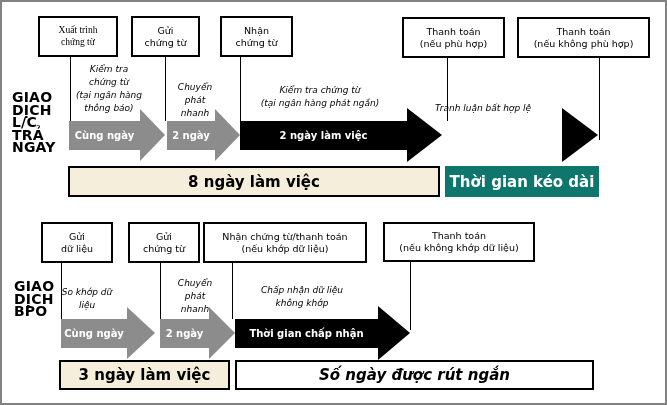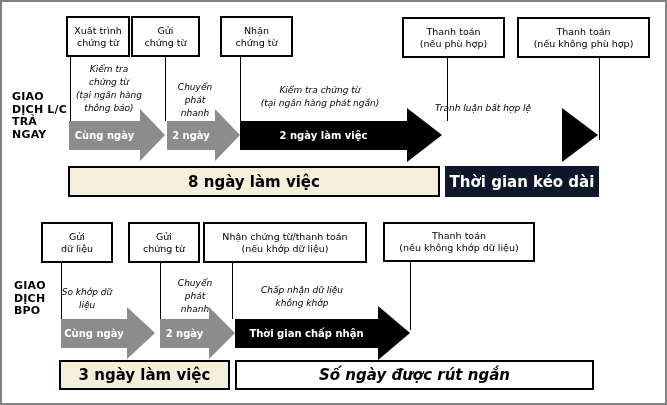"Xuất trình" div.box { font-family: none -> Liberation Serif, serif; left: 64px -> 36px; width: 64px -> 80px }
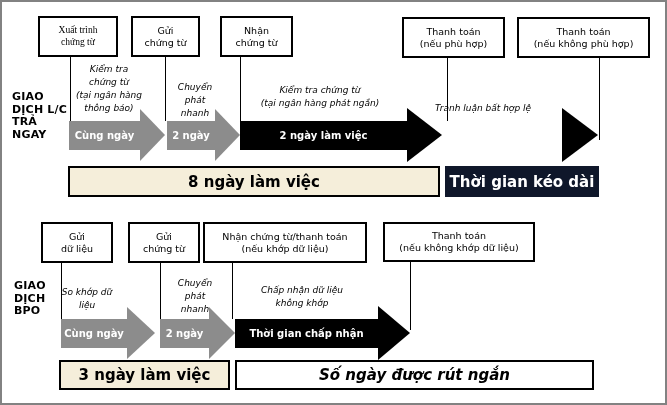"GIAO" .rowlabel { font-size: 11px -> 14px }
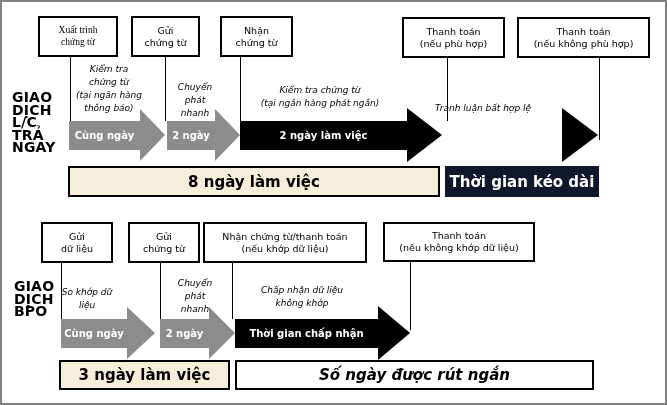"Thời gian kéo dài" .bar.blackbar { background: #0f172a -> #0f766e }
